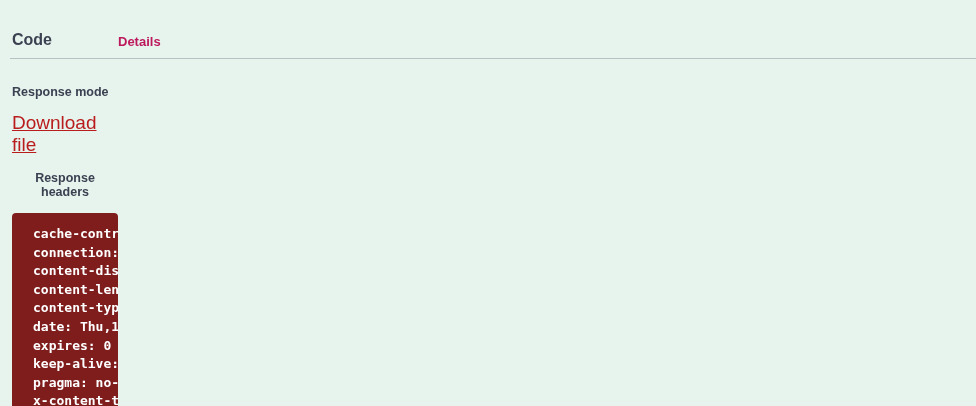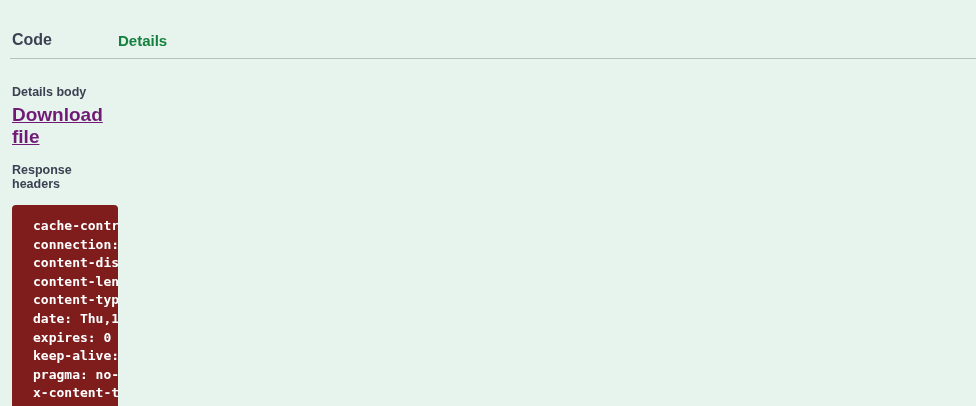"Details" .col-details-header { color: #15803d -> #be185d; font-size: 15px -> 13px }
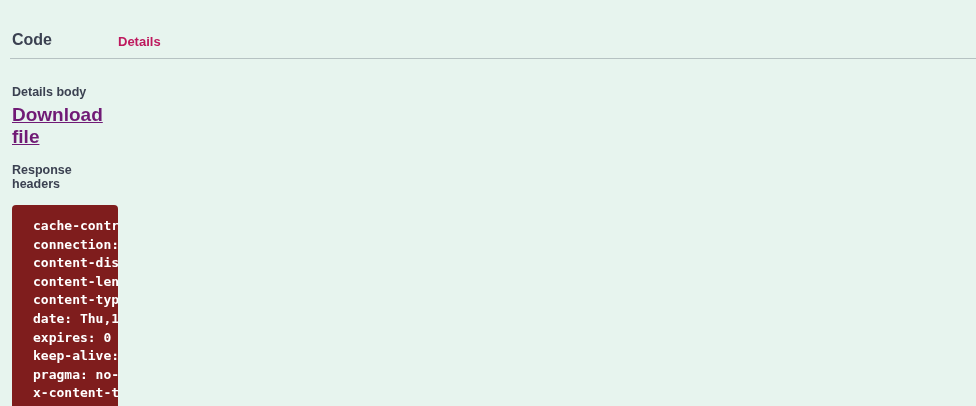"Details body" h5.section-label { text: Details body -> Response mode }
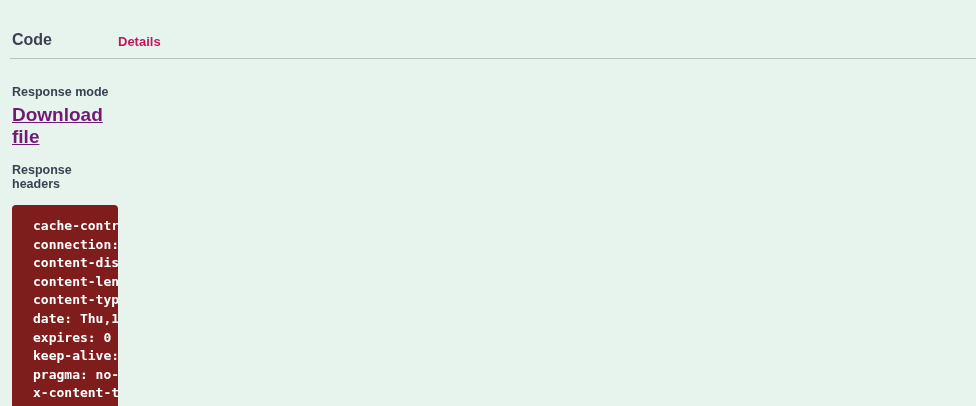"Download file" .download-link { color: #701a75 -> #b91c1c; font-weight: 700 -> 400; margin-top: 5px -> 13px }
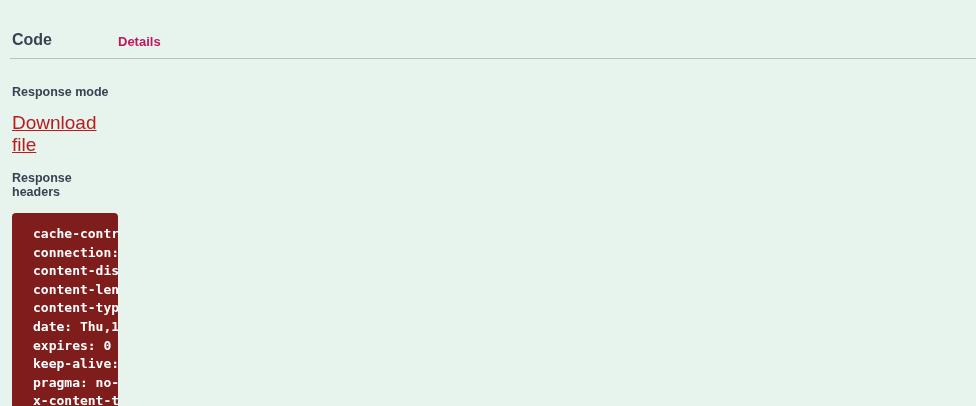"Response headers" .label-response-headers { text-align: none -> center }
